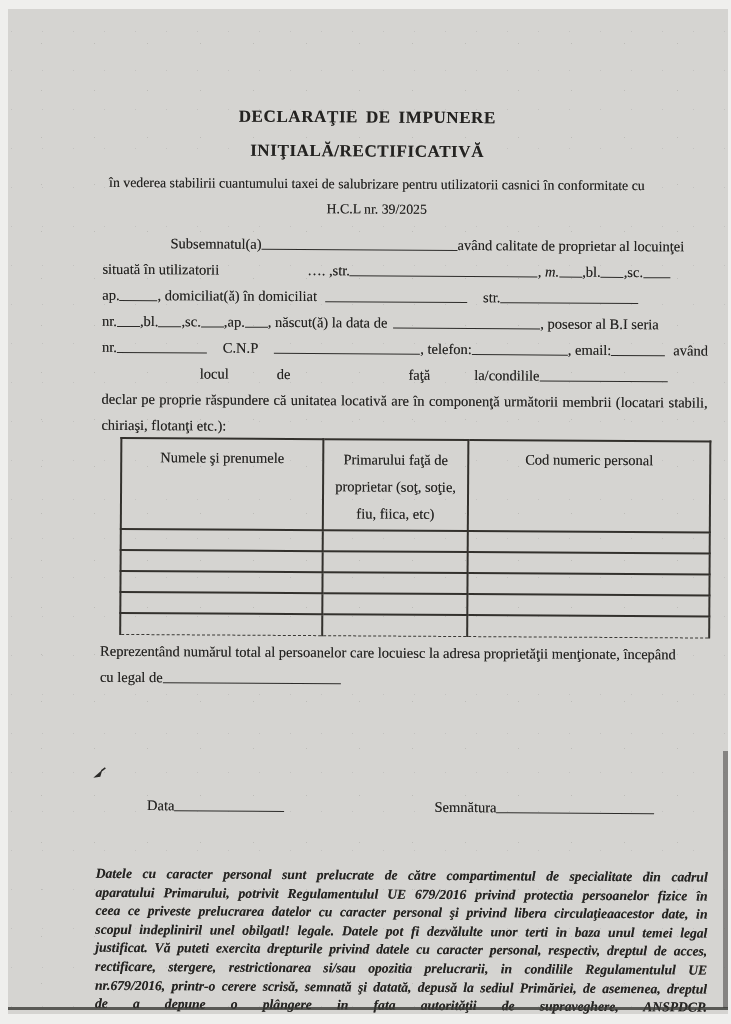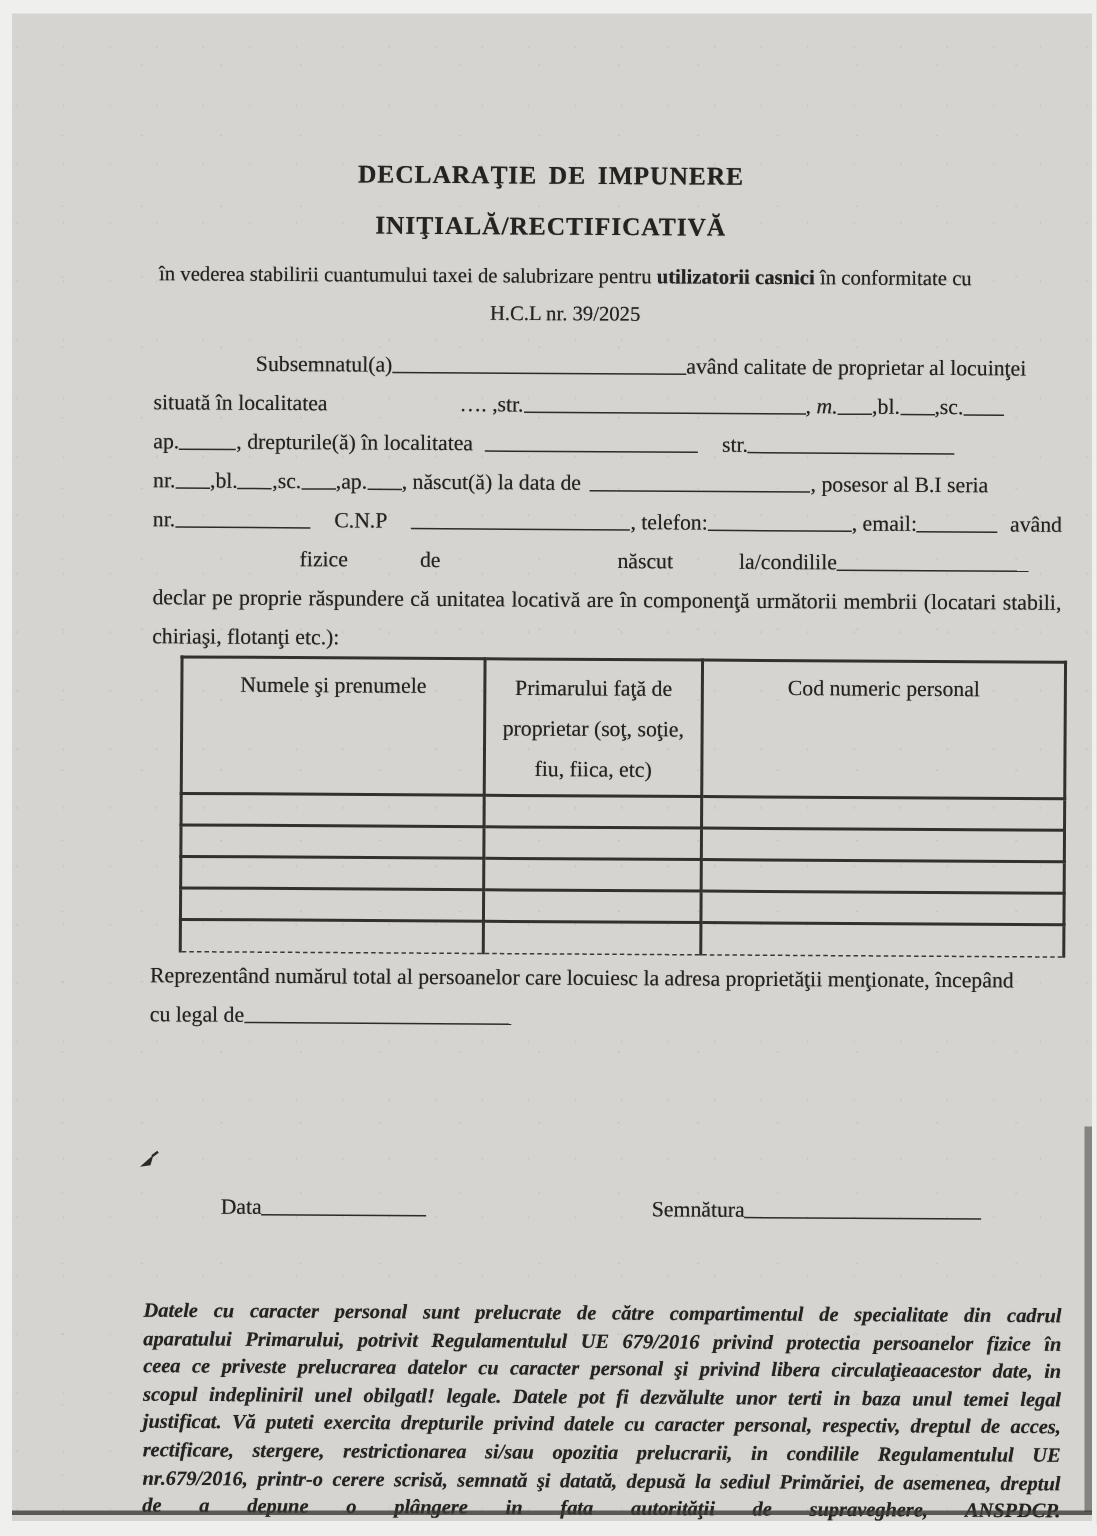"utilizatorii casnici" .b { font-weight: bold -> normal }
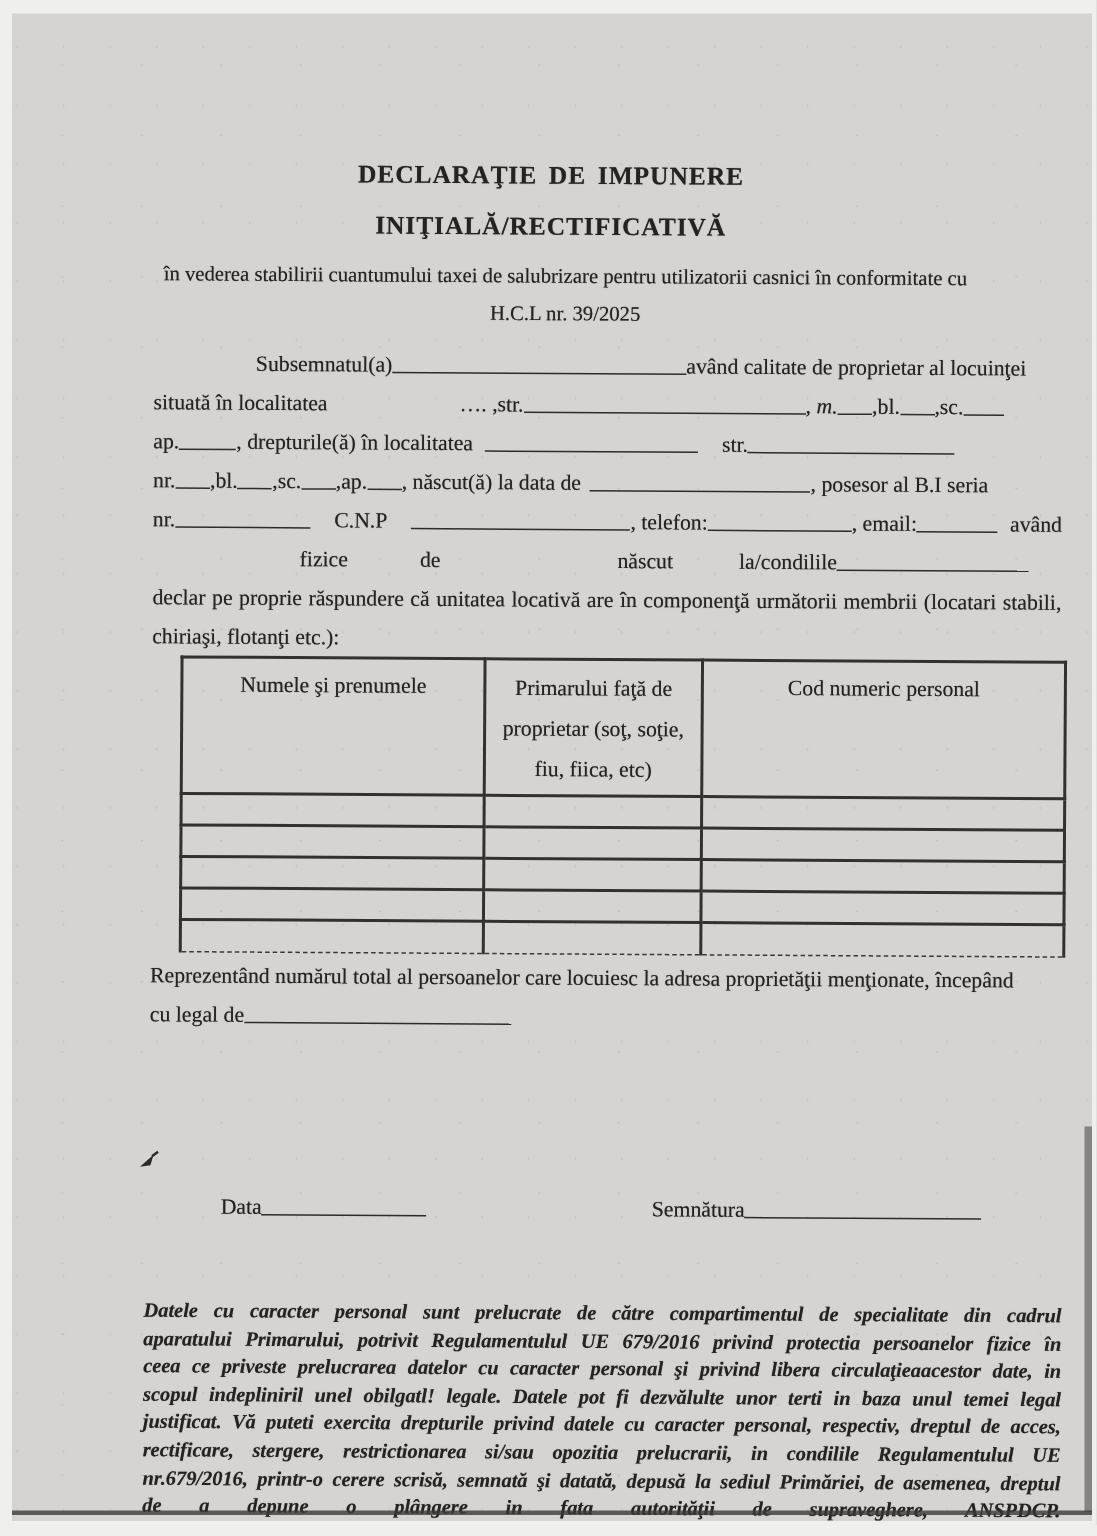"situată în localitatea" span { text: localitatea -> utilizatorii }
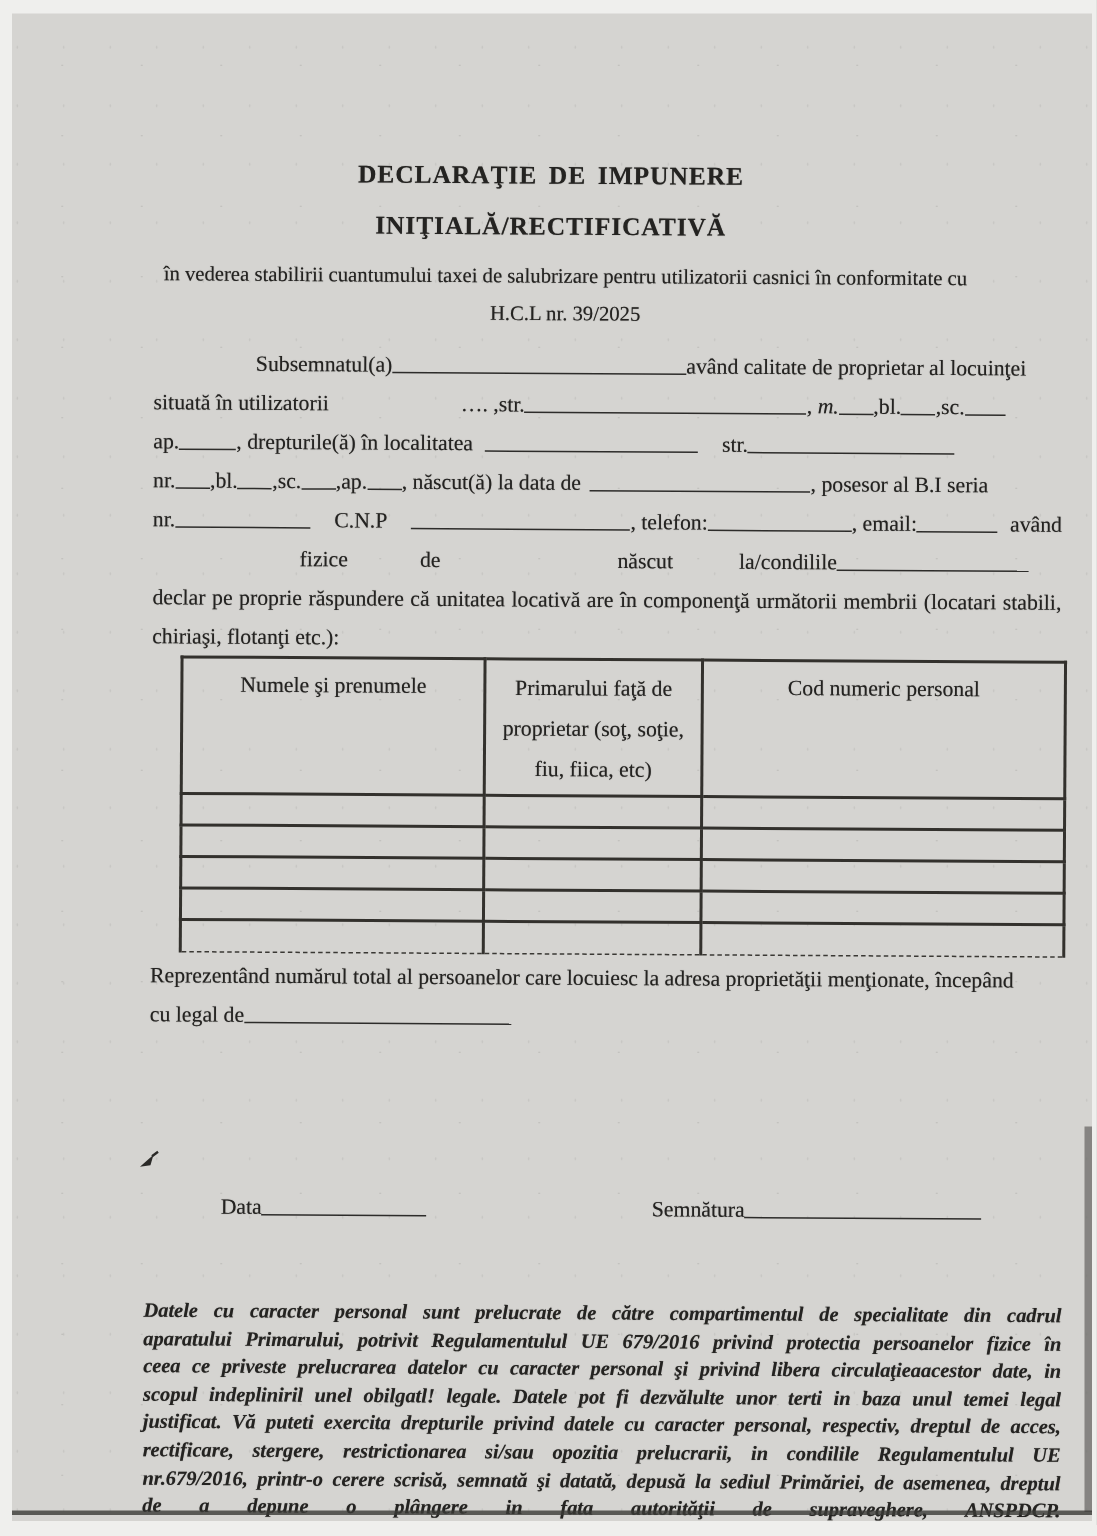", drepturile(ă) în localitatea" span { text: drepturile(ă)  în  localitatea -> domiciliat(ă)  în  domiciliat }
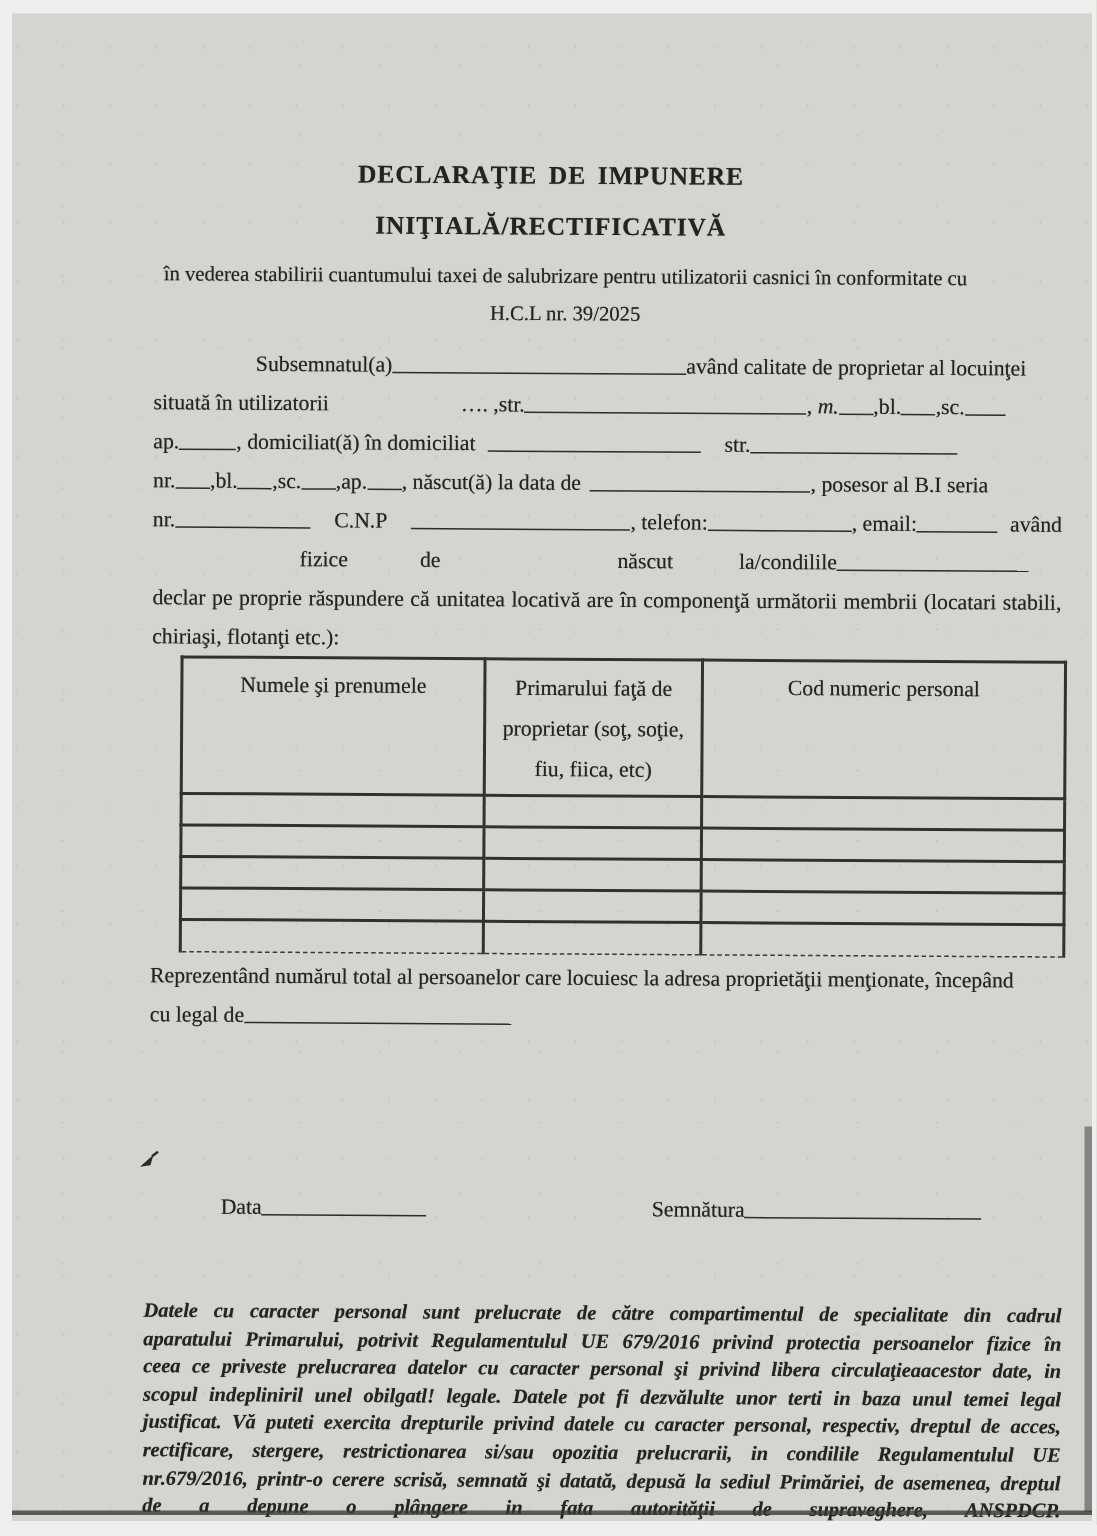"fizice" span { text: fizice -> locul }
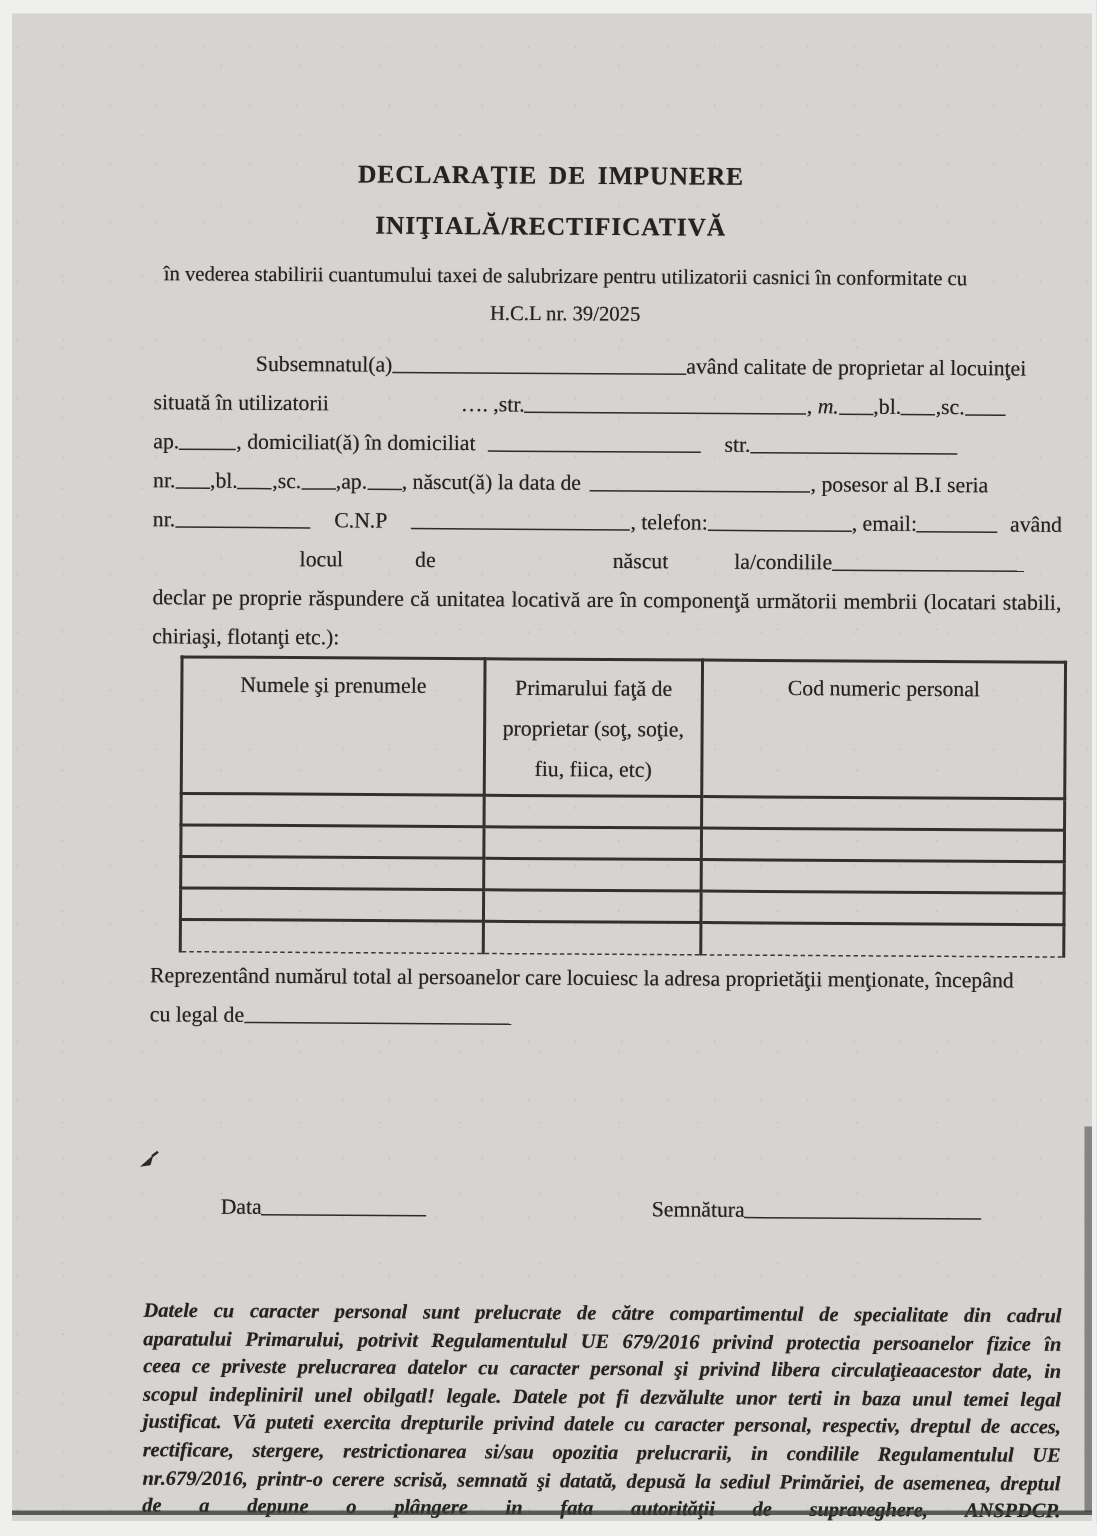"născut" span { text: născut -> faţă }
